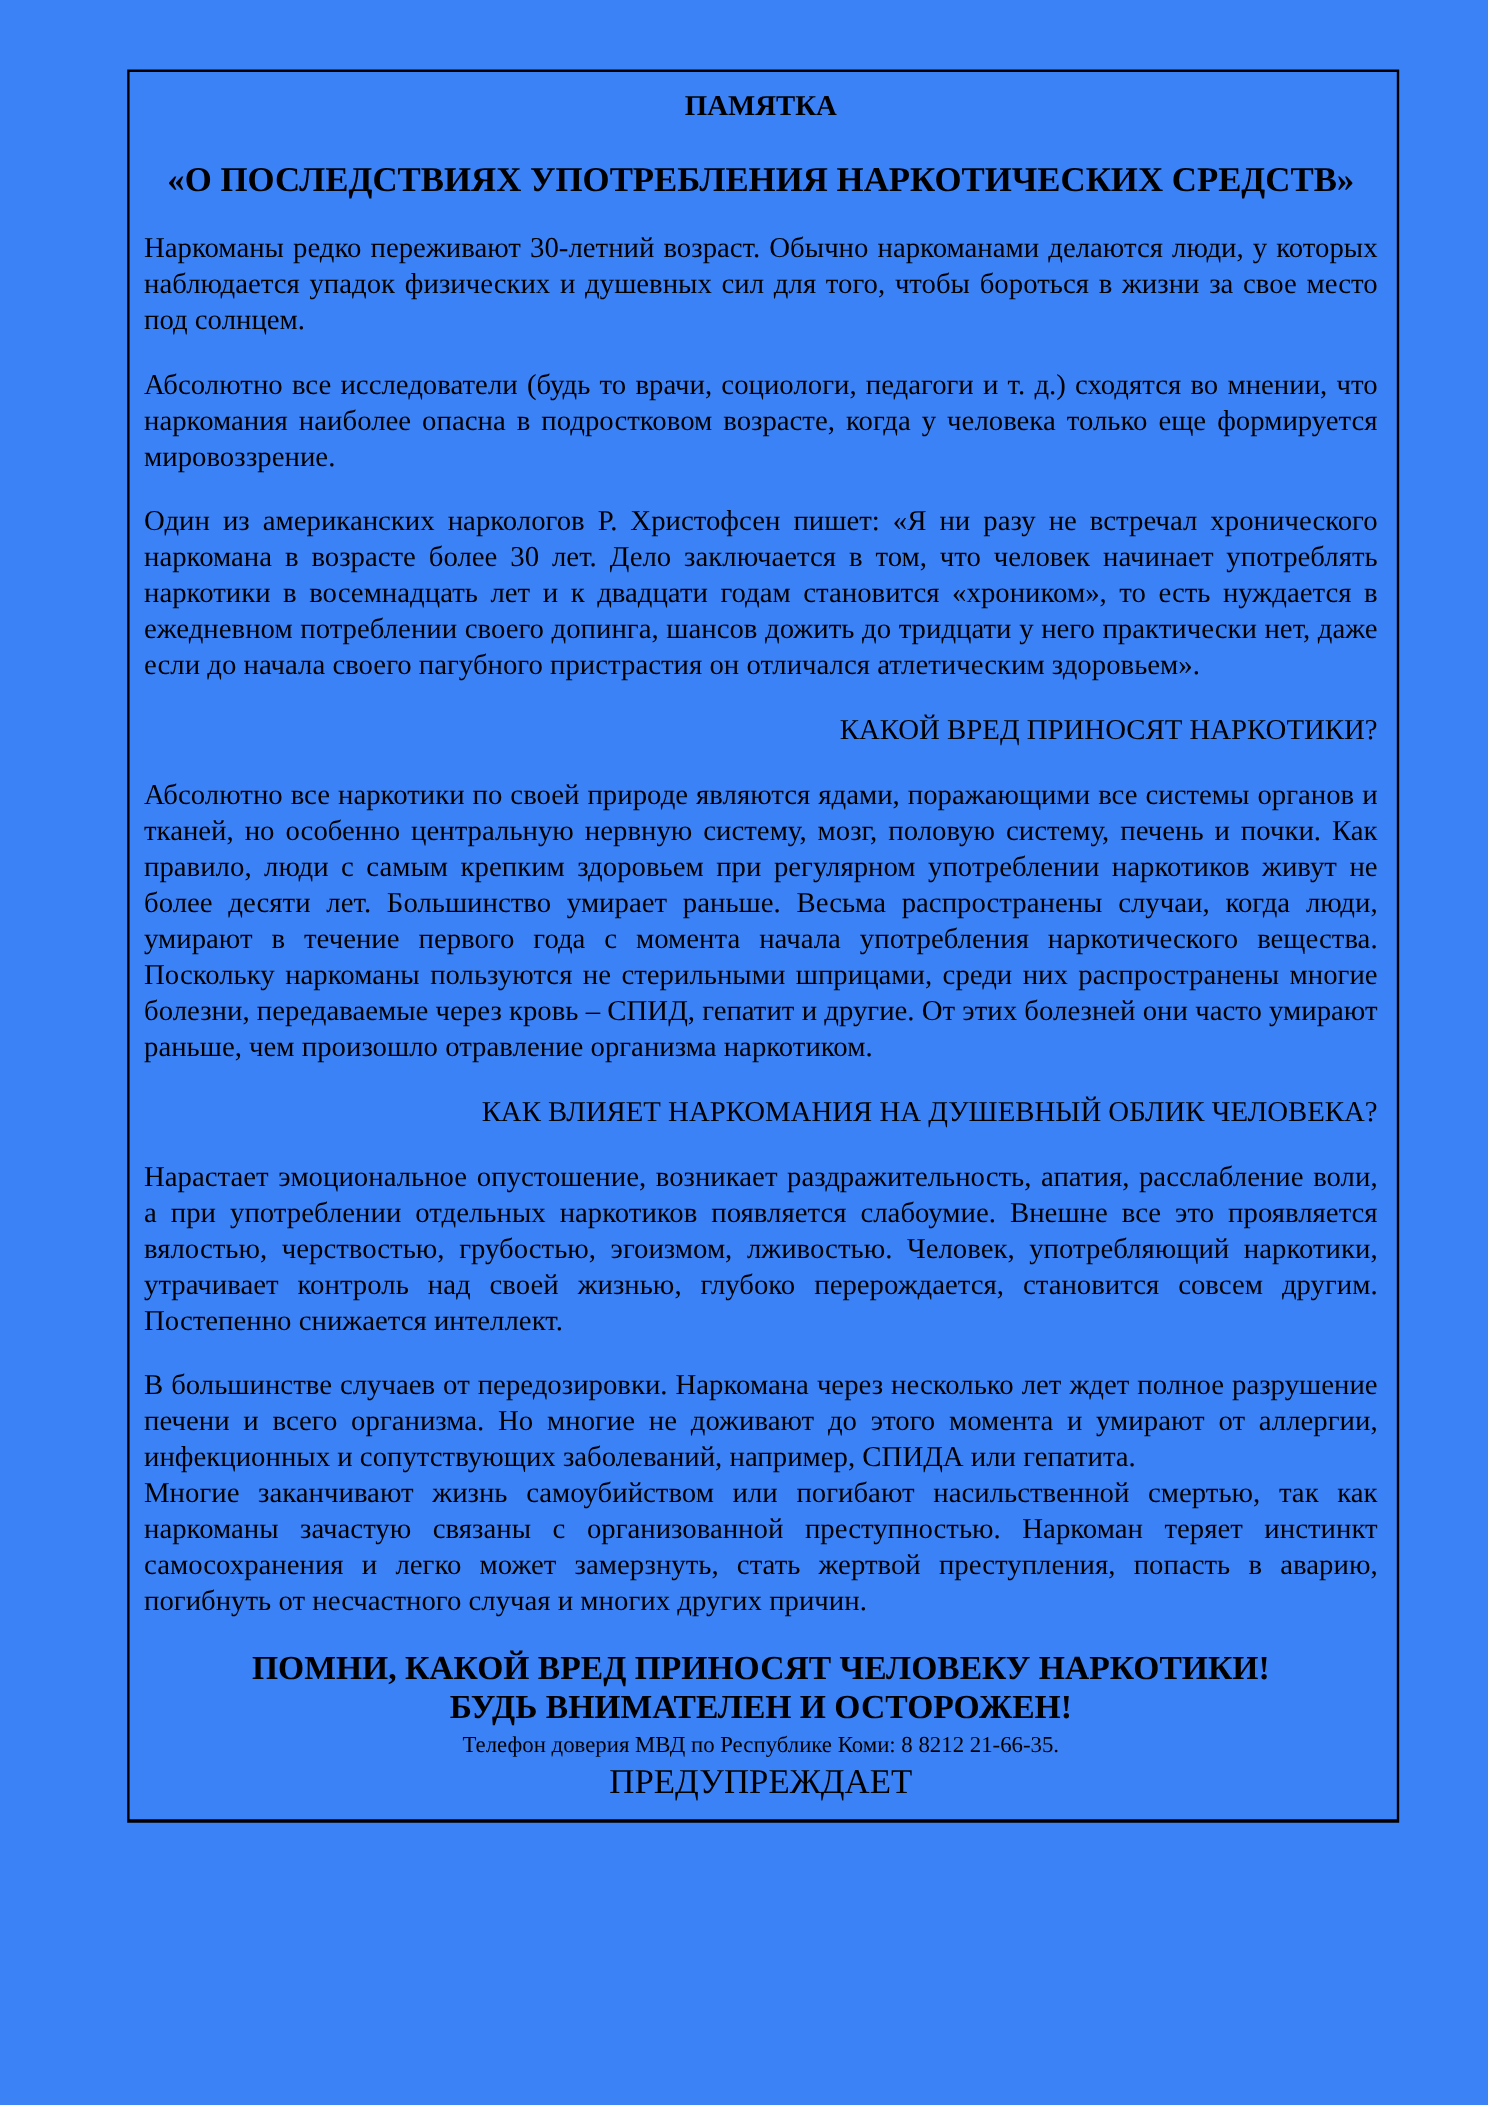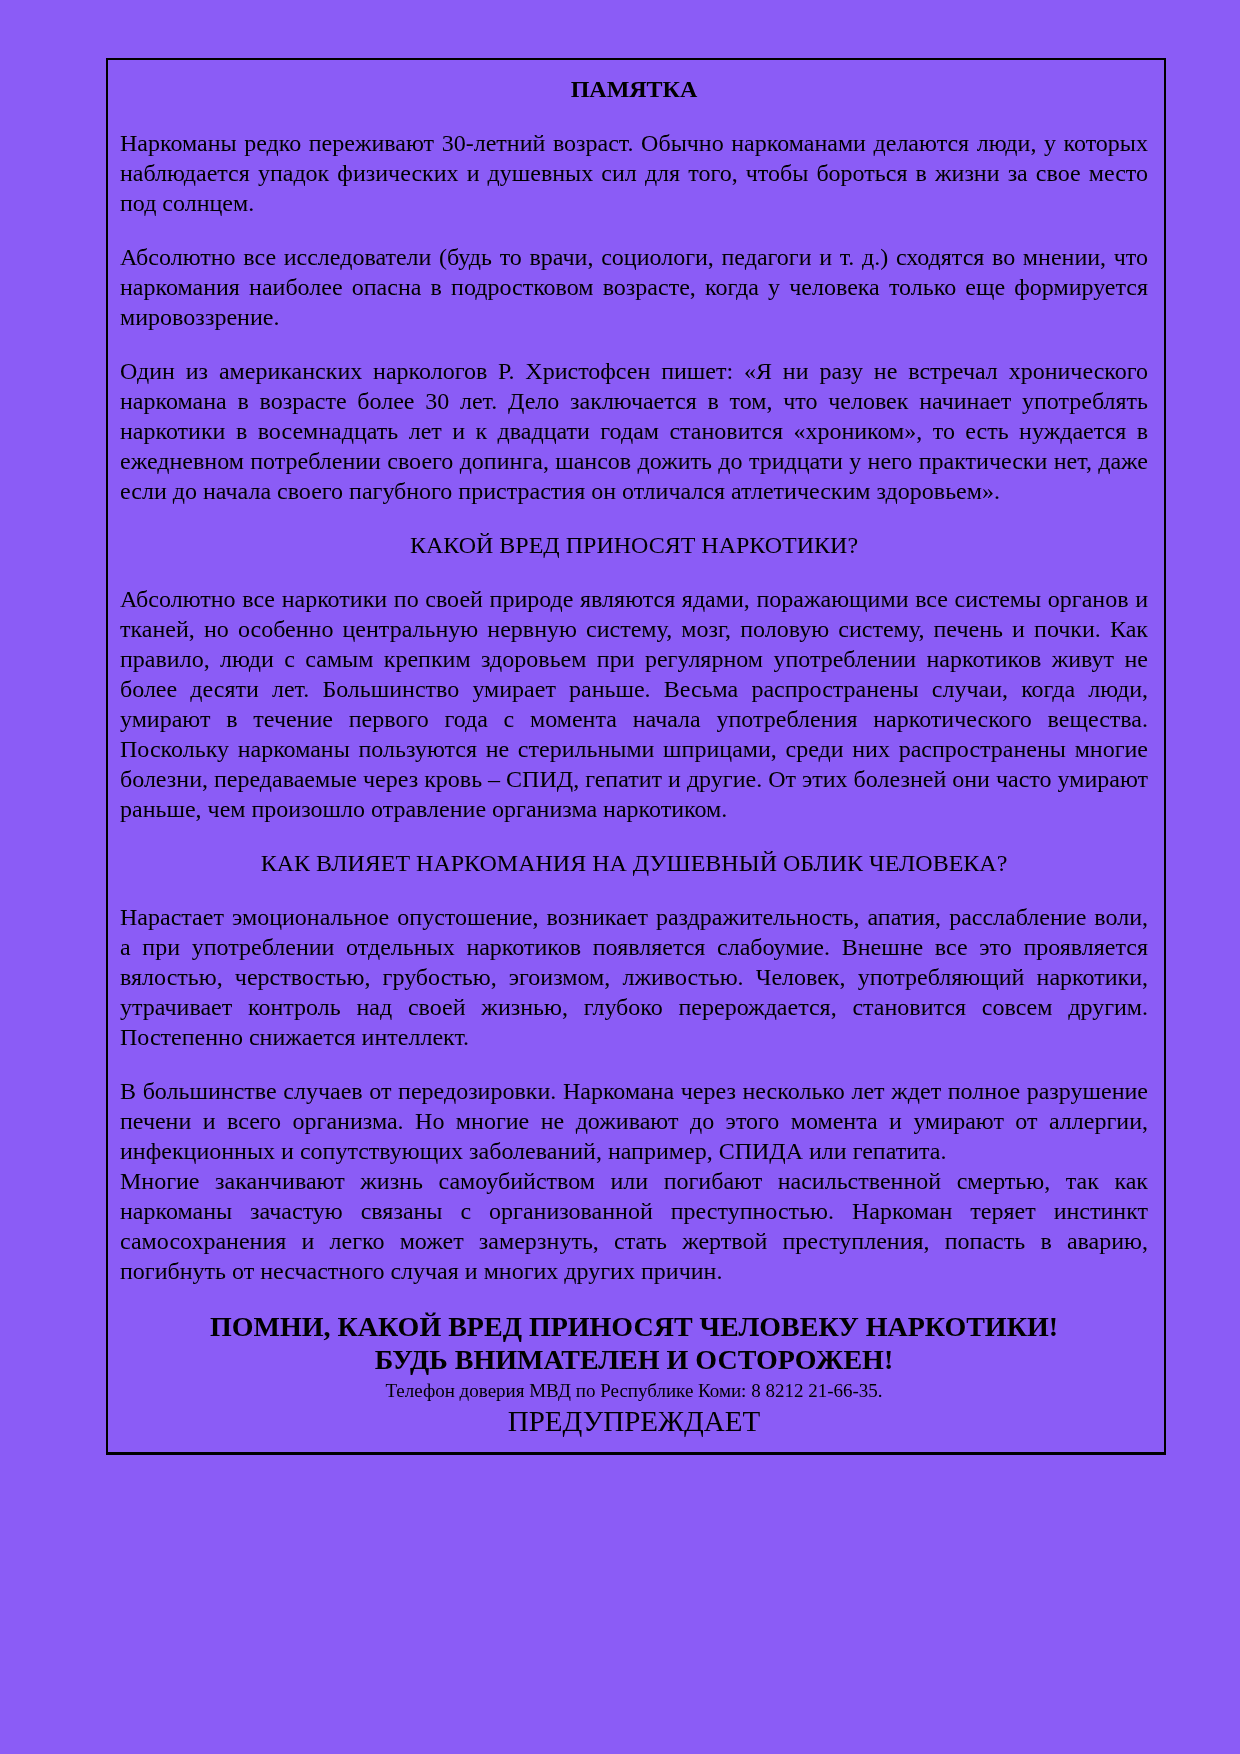"ПАМЯТКА" .page { background: #8b5cf6 -> #3b82f6 }
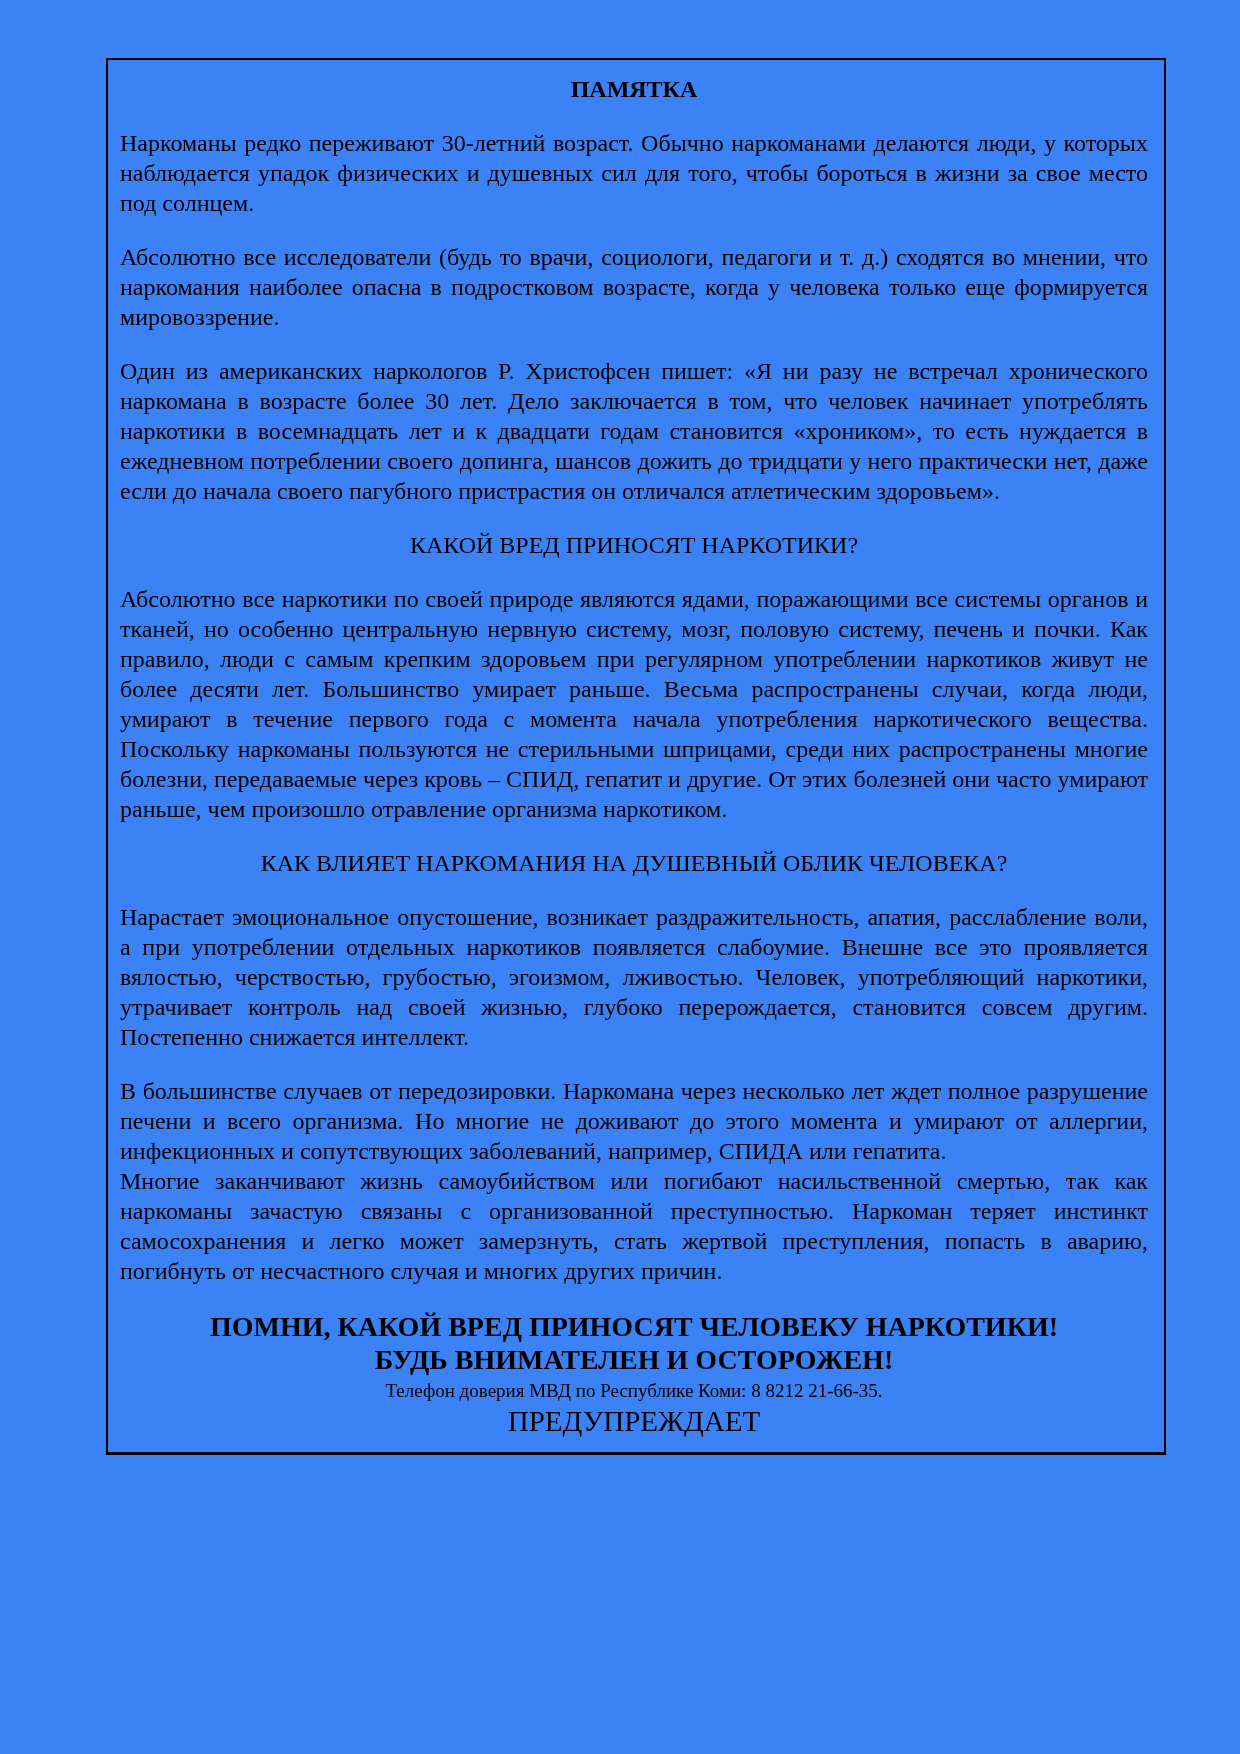"«О ПОСЛЕДСТВИЯХ УПОТРЕБЛЕНИЯ" p.doc-subtitle { html: none -> <p>«О ПОСЛЕДСТВИЯХ УПОТРЕБЛЕНИЯ НАРКОТИЧЕСКИХ СРЕДСТВ»</p> }
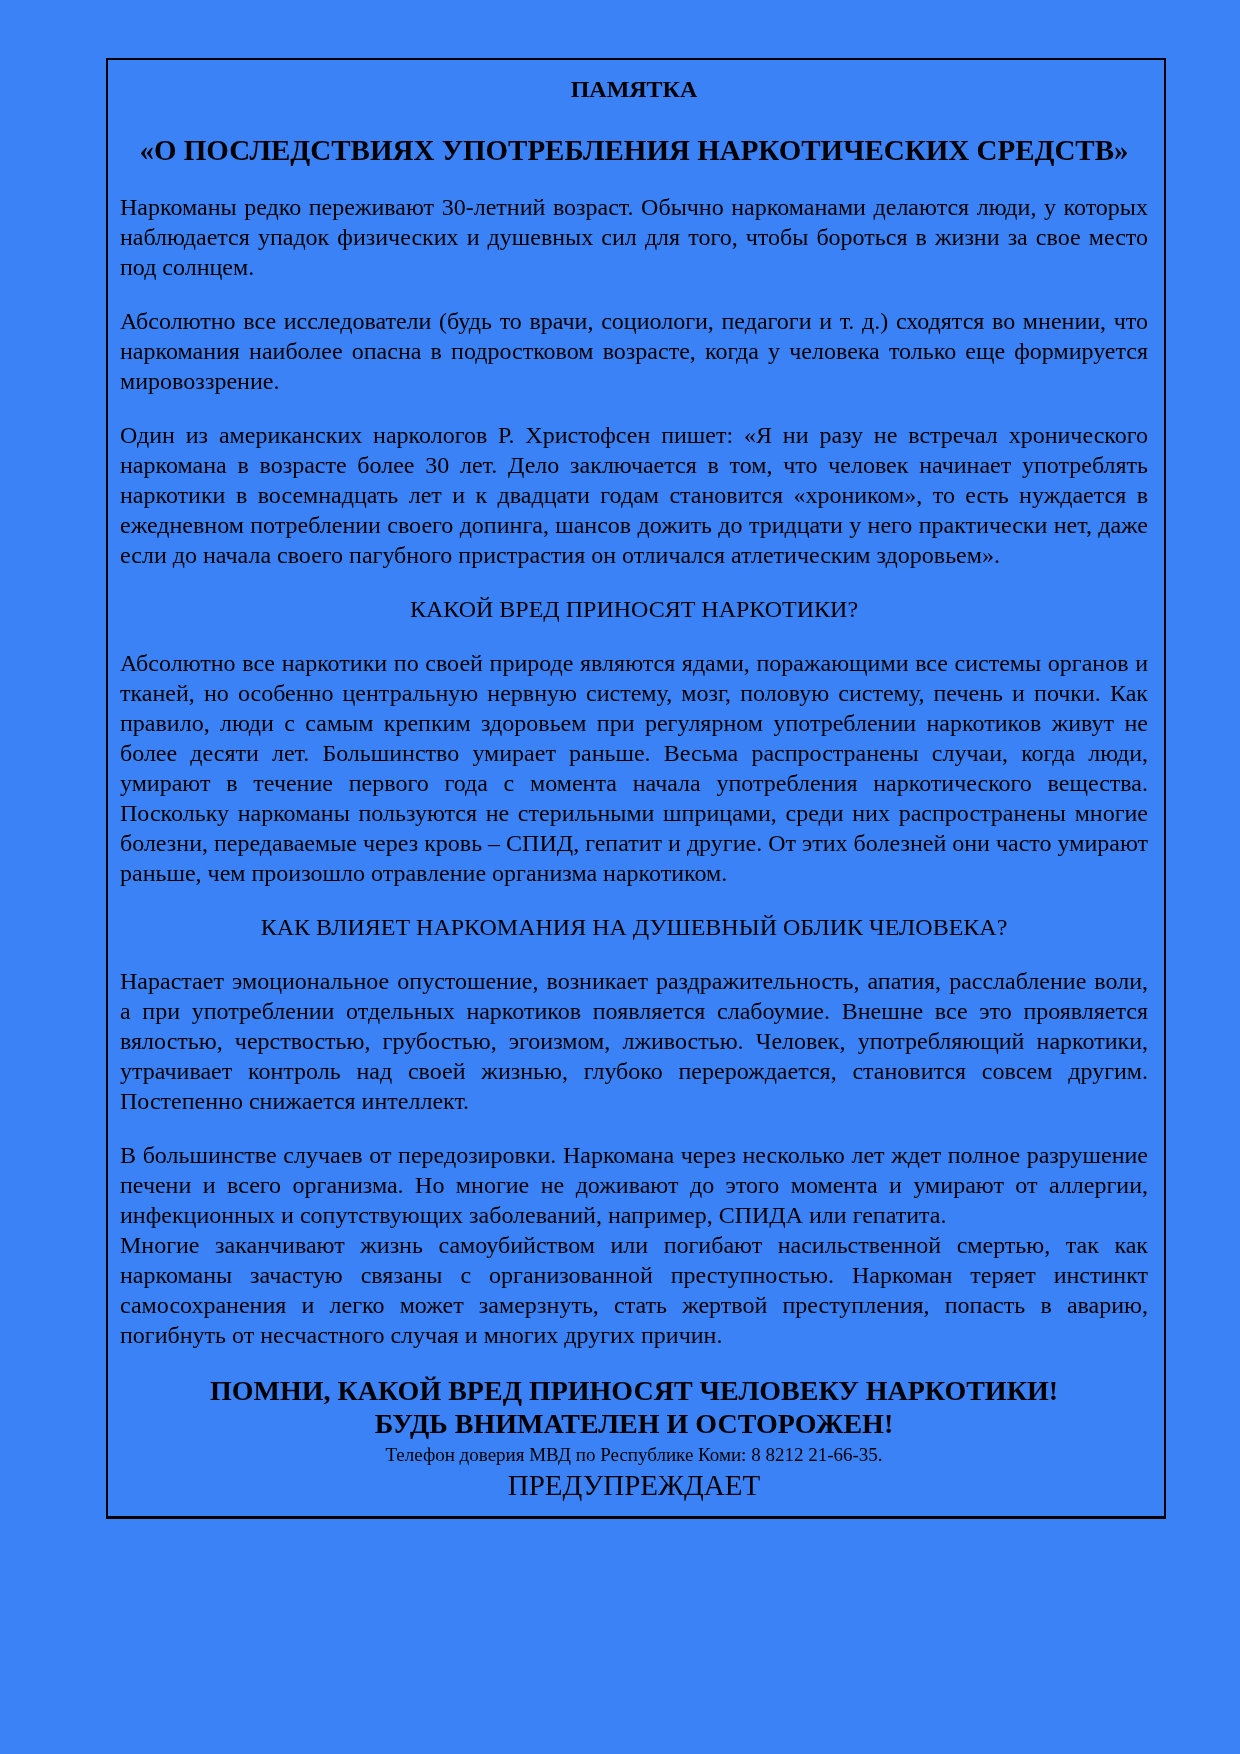"КАКОЙ ВРЕД ПРИНОСЯТ НАРКОТИКИ?" .section-heading { text-align: center -> right }
